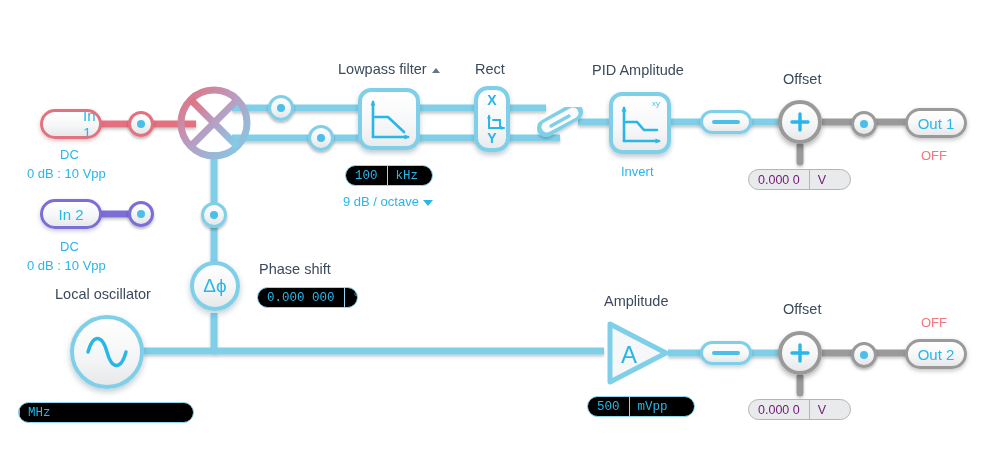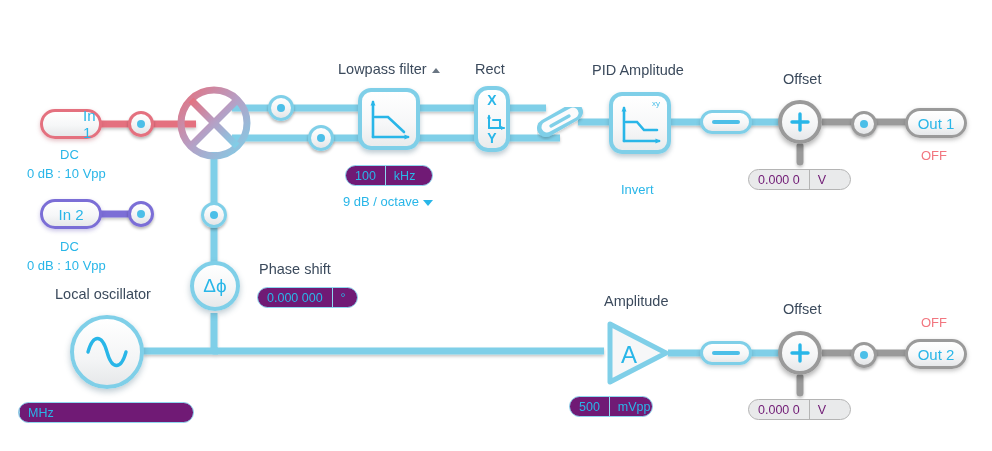"100" .field.blue { background: #701a75 -> #000000; font-family: none -> Liberation Mono, monospace }
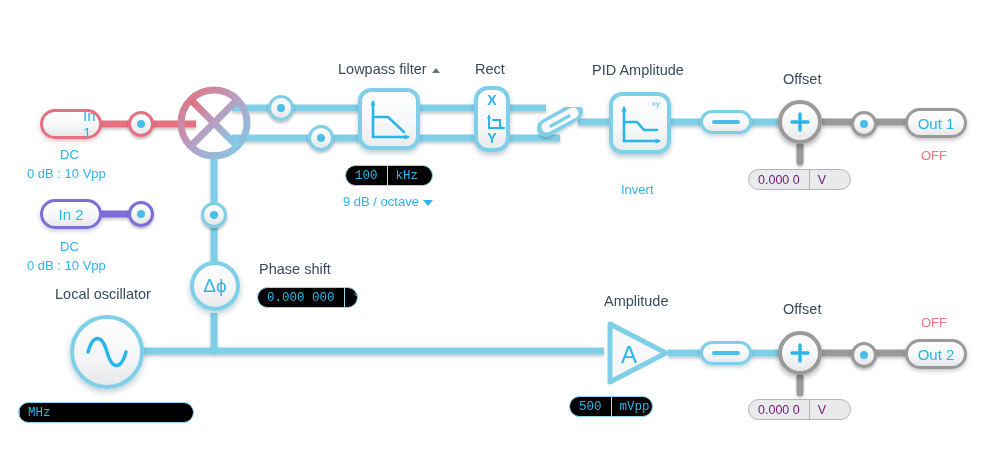"Invert" div.sub { top: 182px -> 164px }
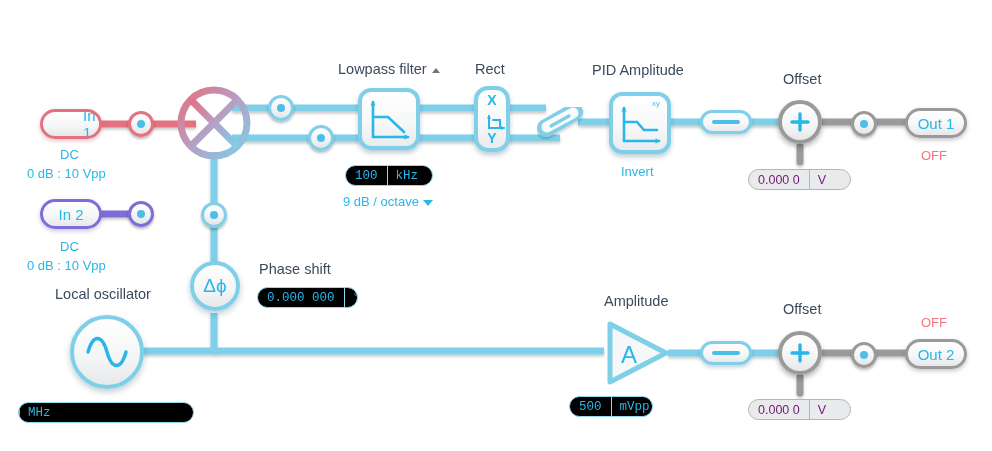"500" div.field { left: 569px -> 587px; width: 84px -> 108px }
